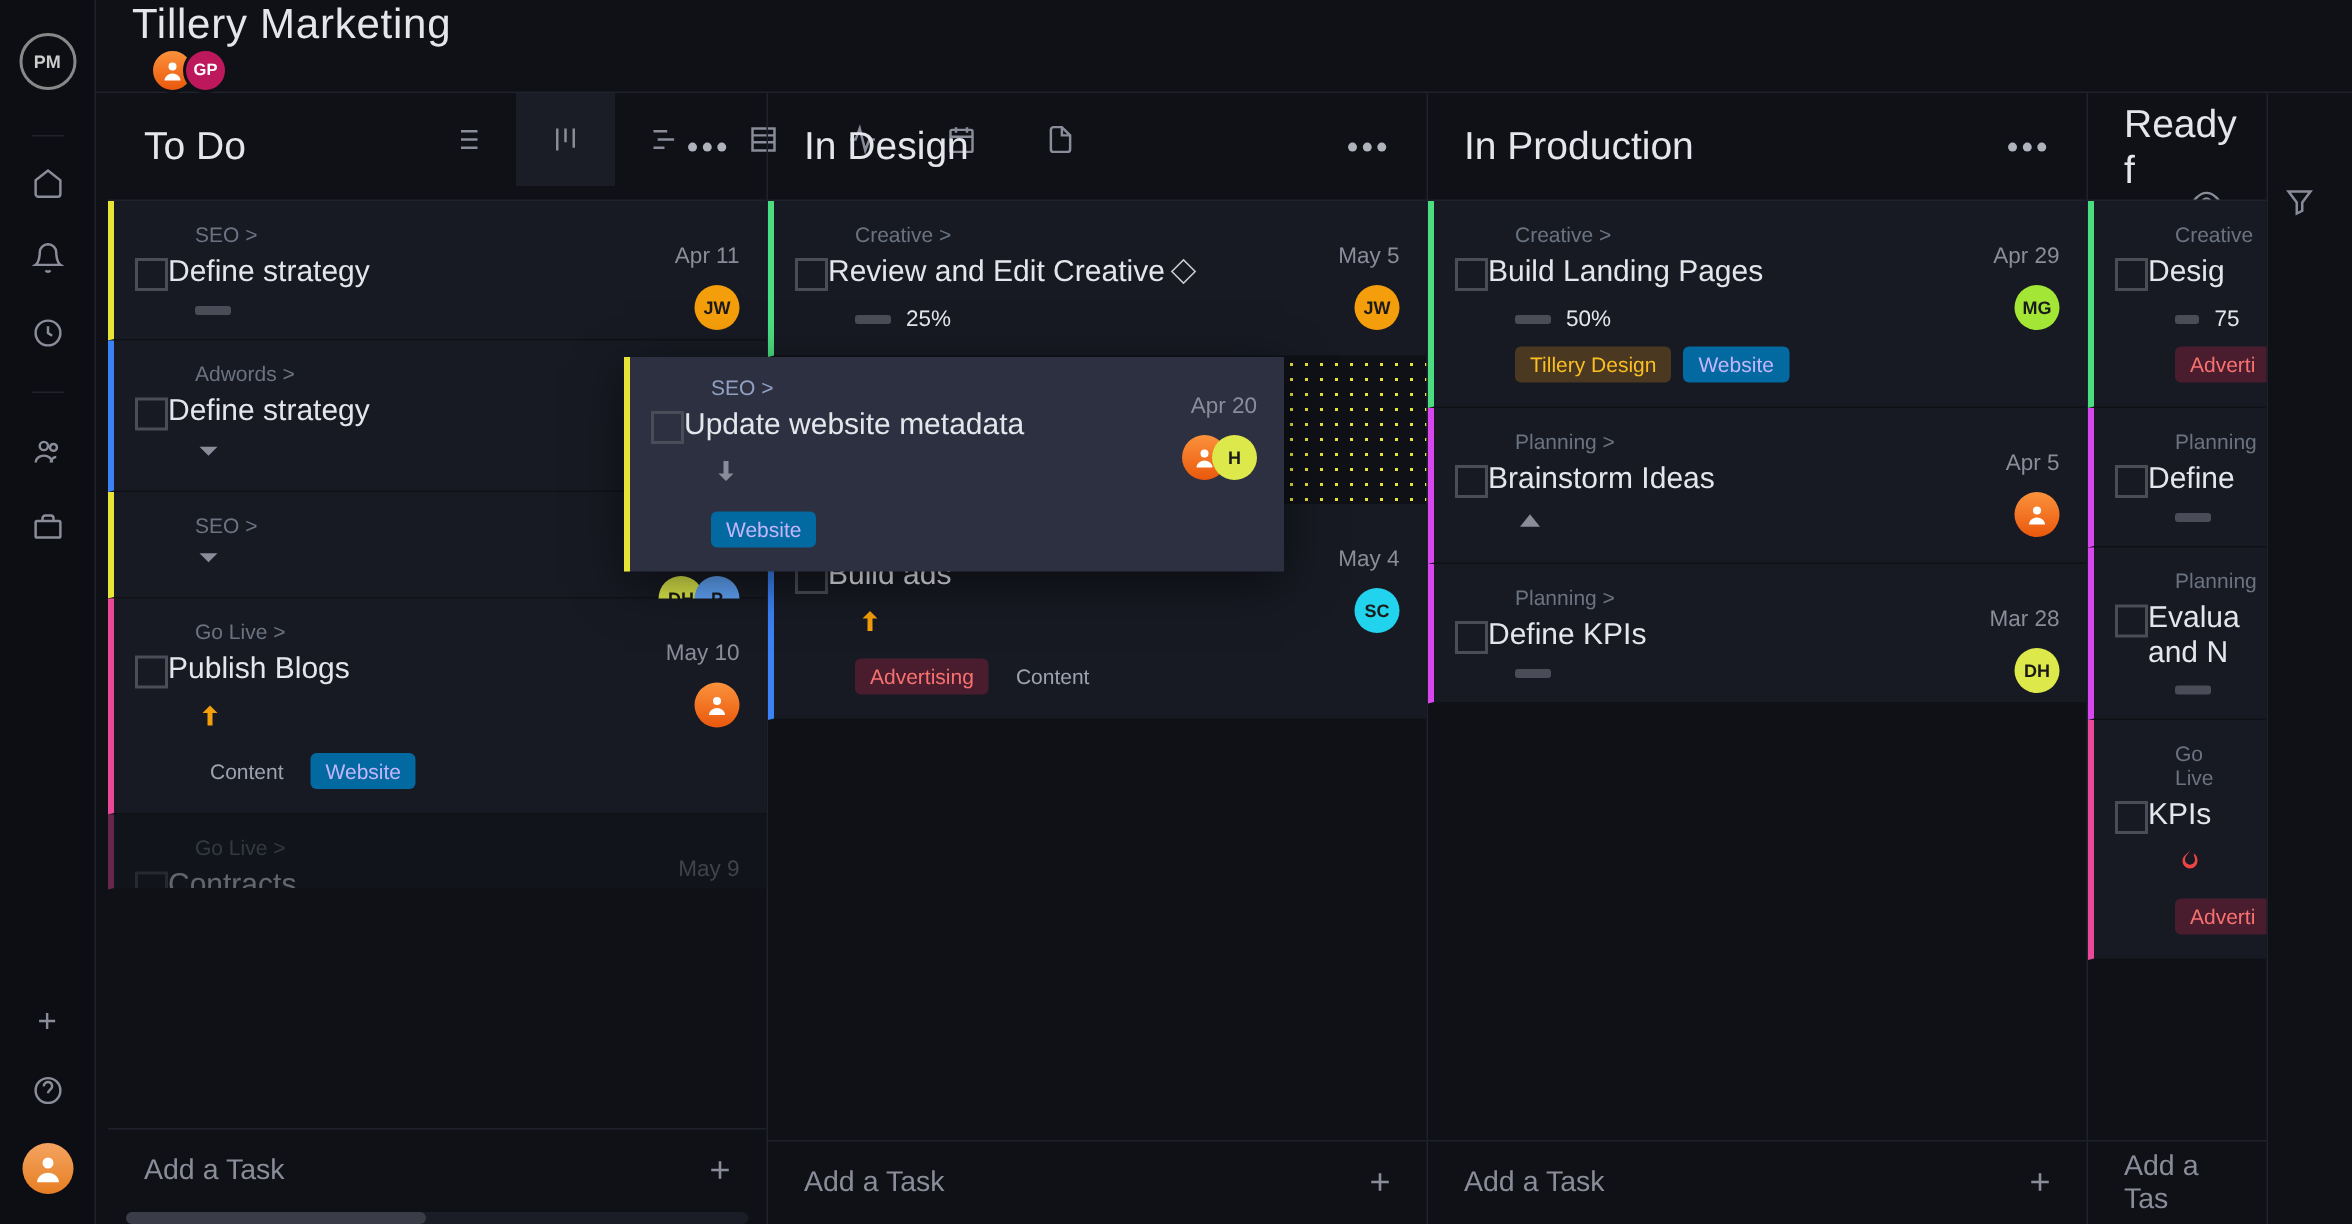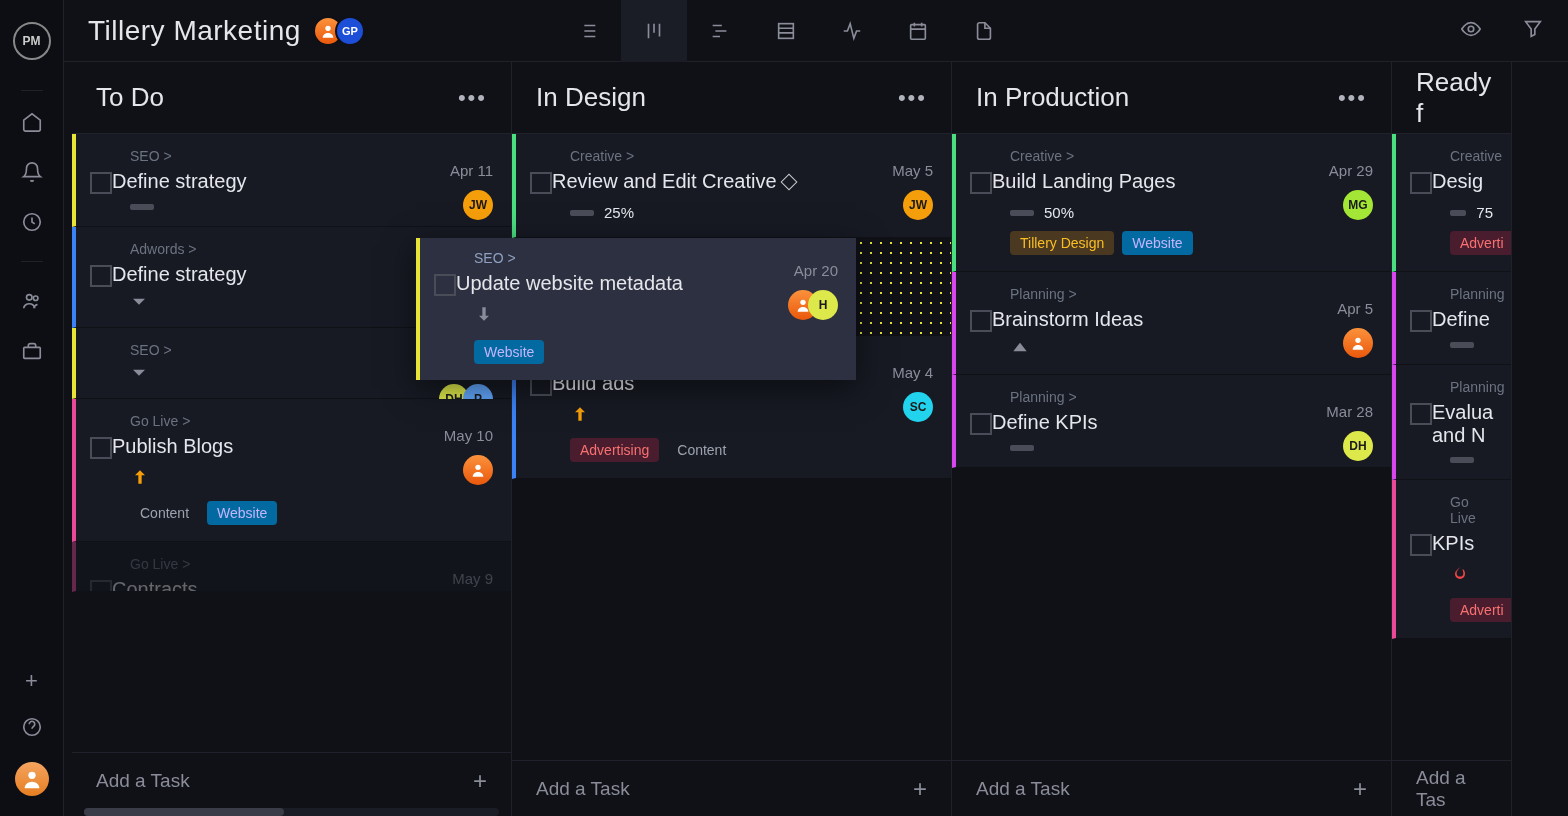"Tillery Marketing" .top-header { align-items: center -> flex-start; flex-direction: none -> column }
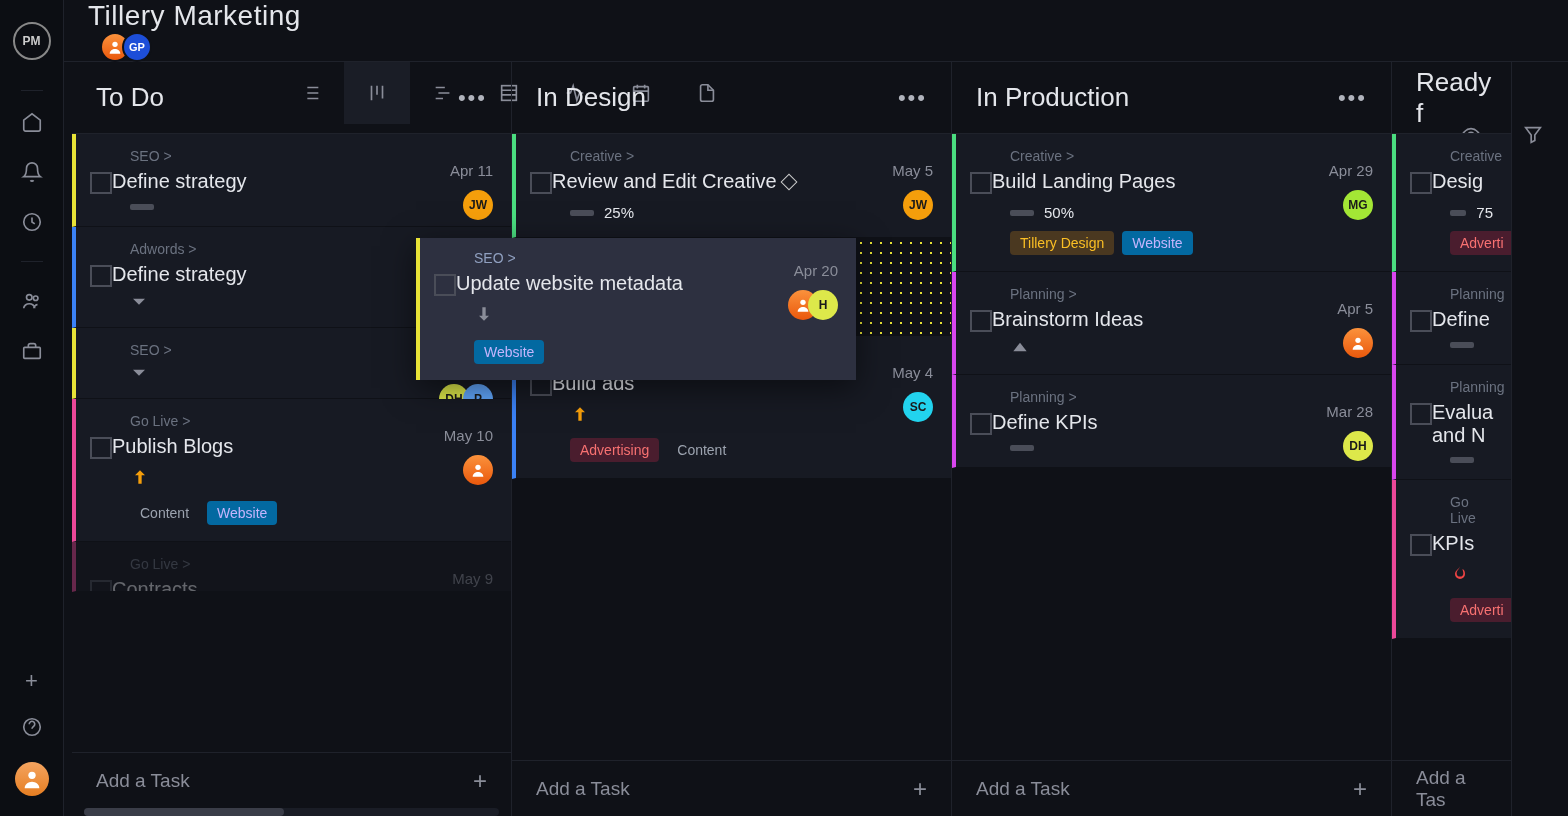"GP" .av-gp { background: #1d4ed8 -> #be185d }
